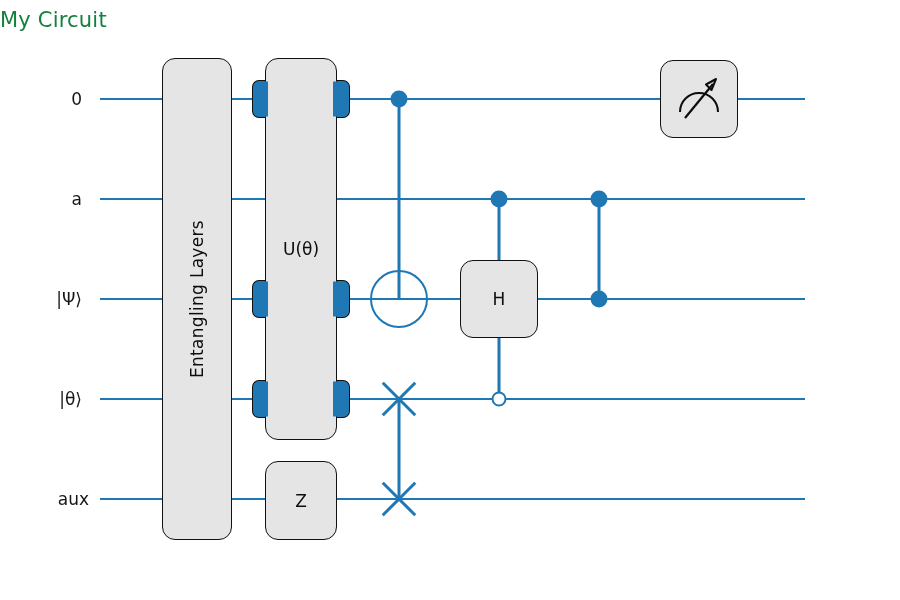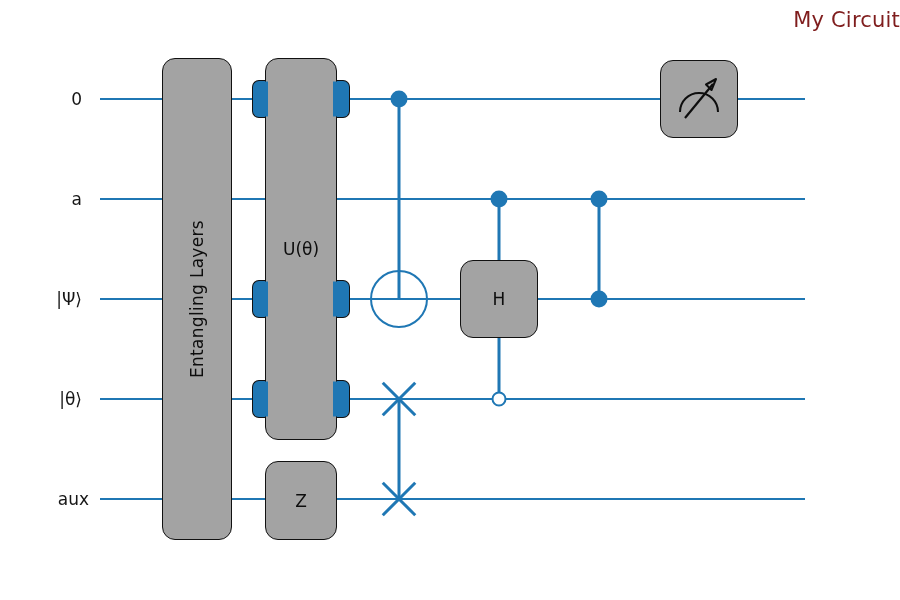"My Circuit" #title { color: #7f1d1d -> #15803d; text-align: right -> left }
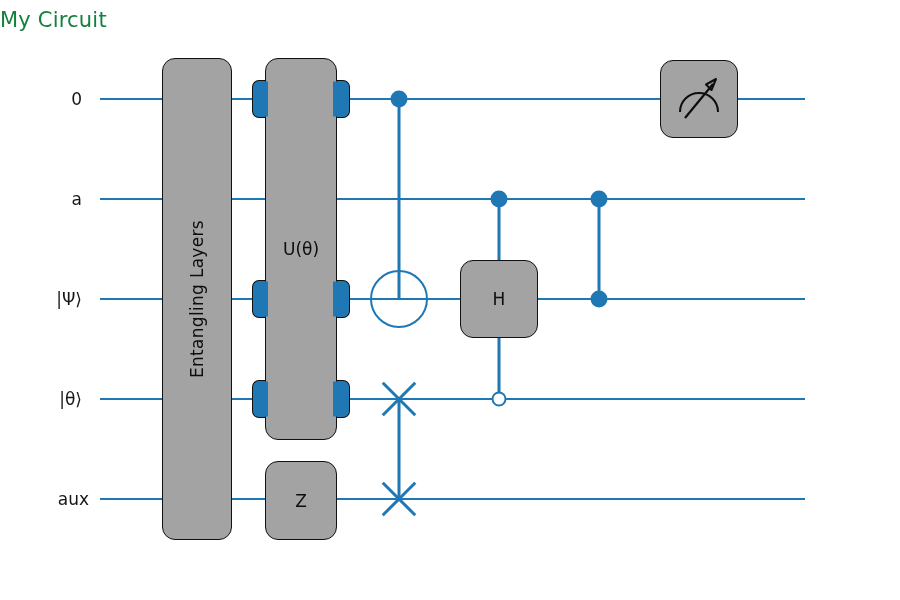"U(θ)" .gate-box { background: #a3a3a3 -> #e5e5e5 }
